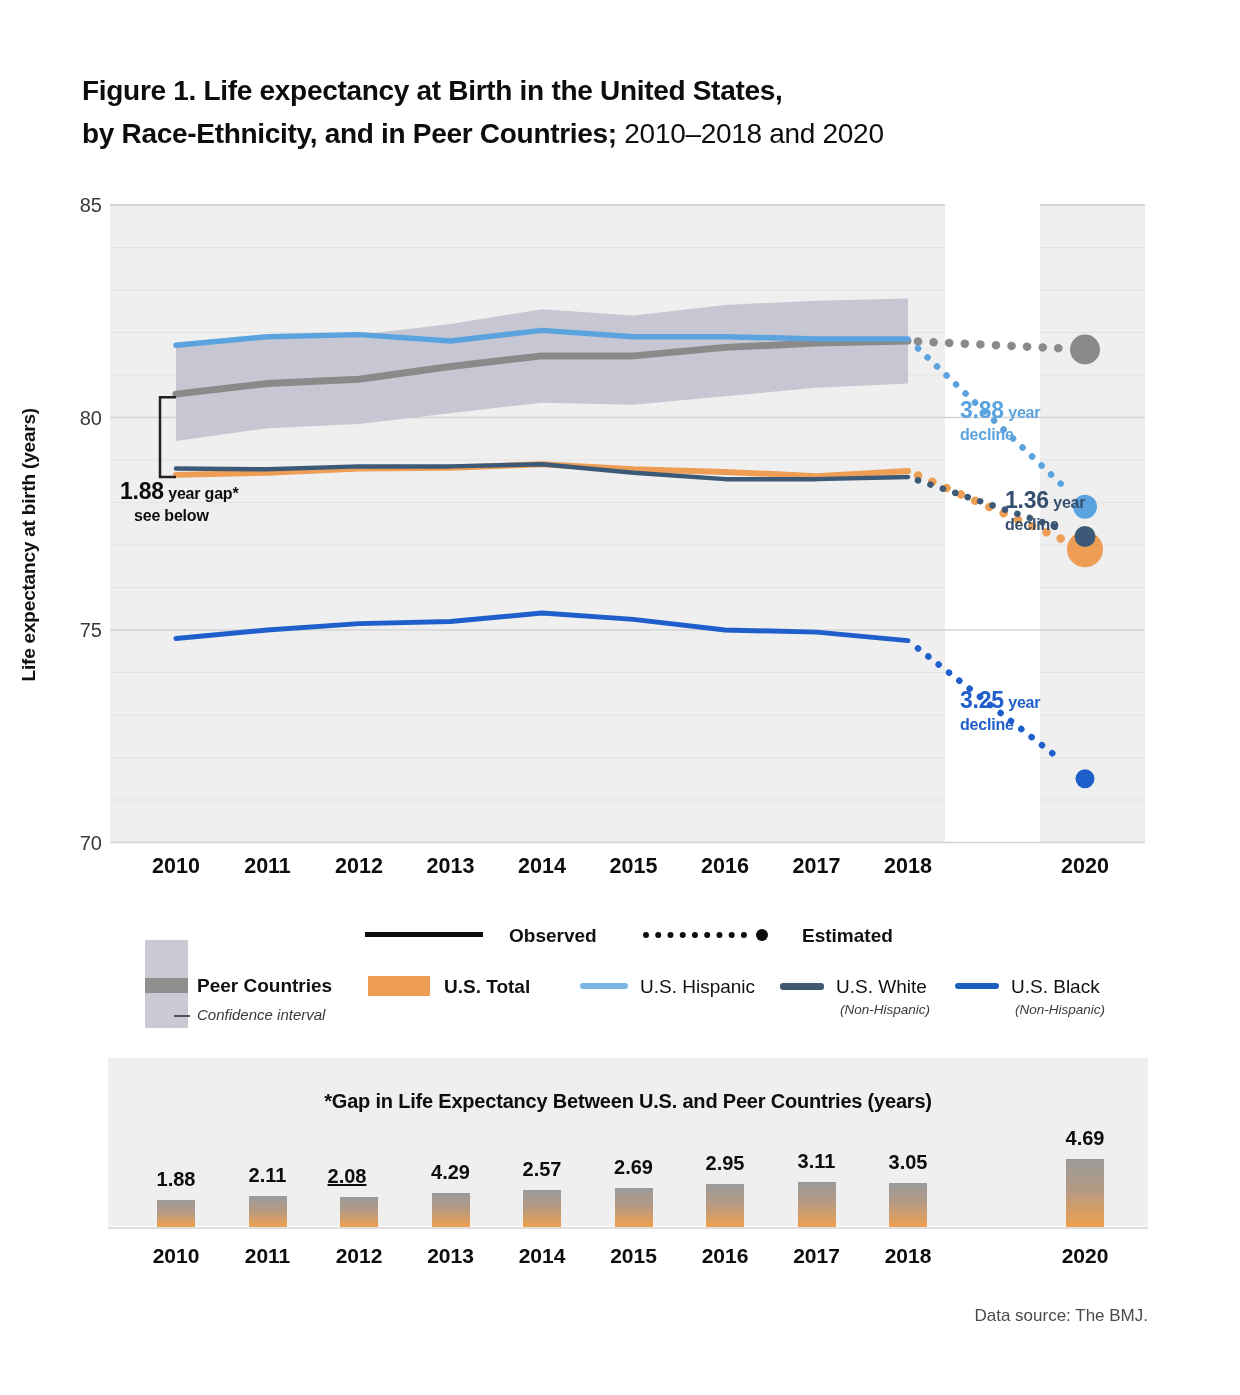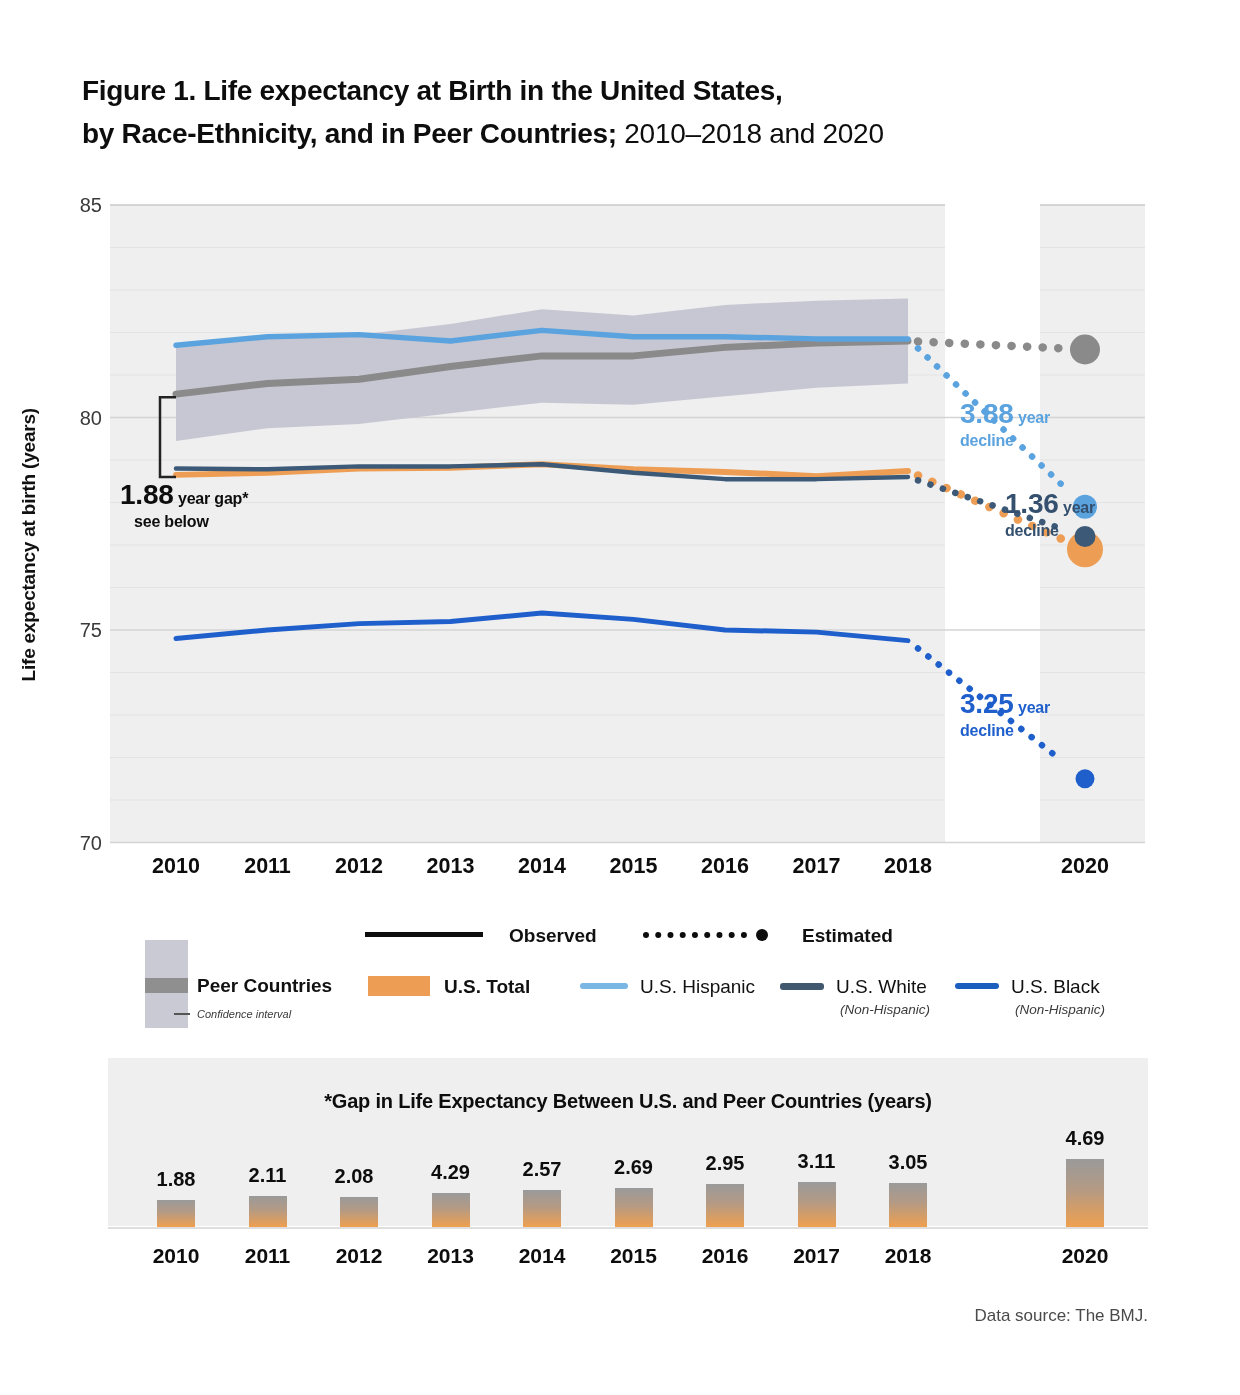"3.88" .annot .num { font-size: 28px -> 23px }
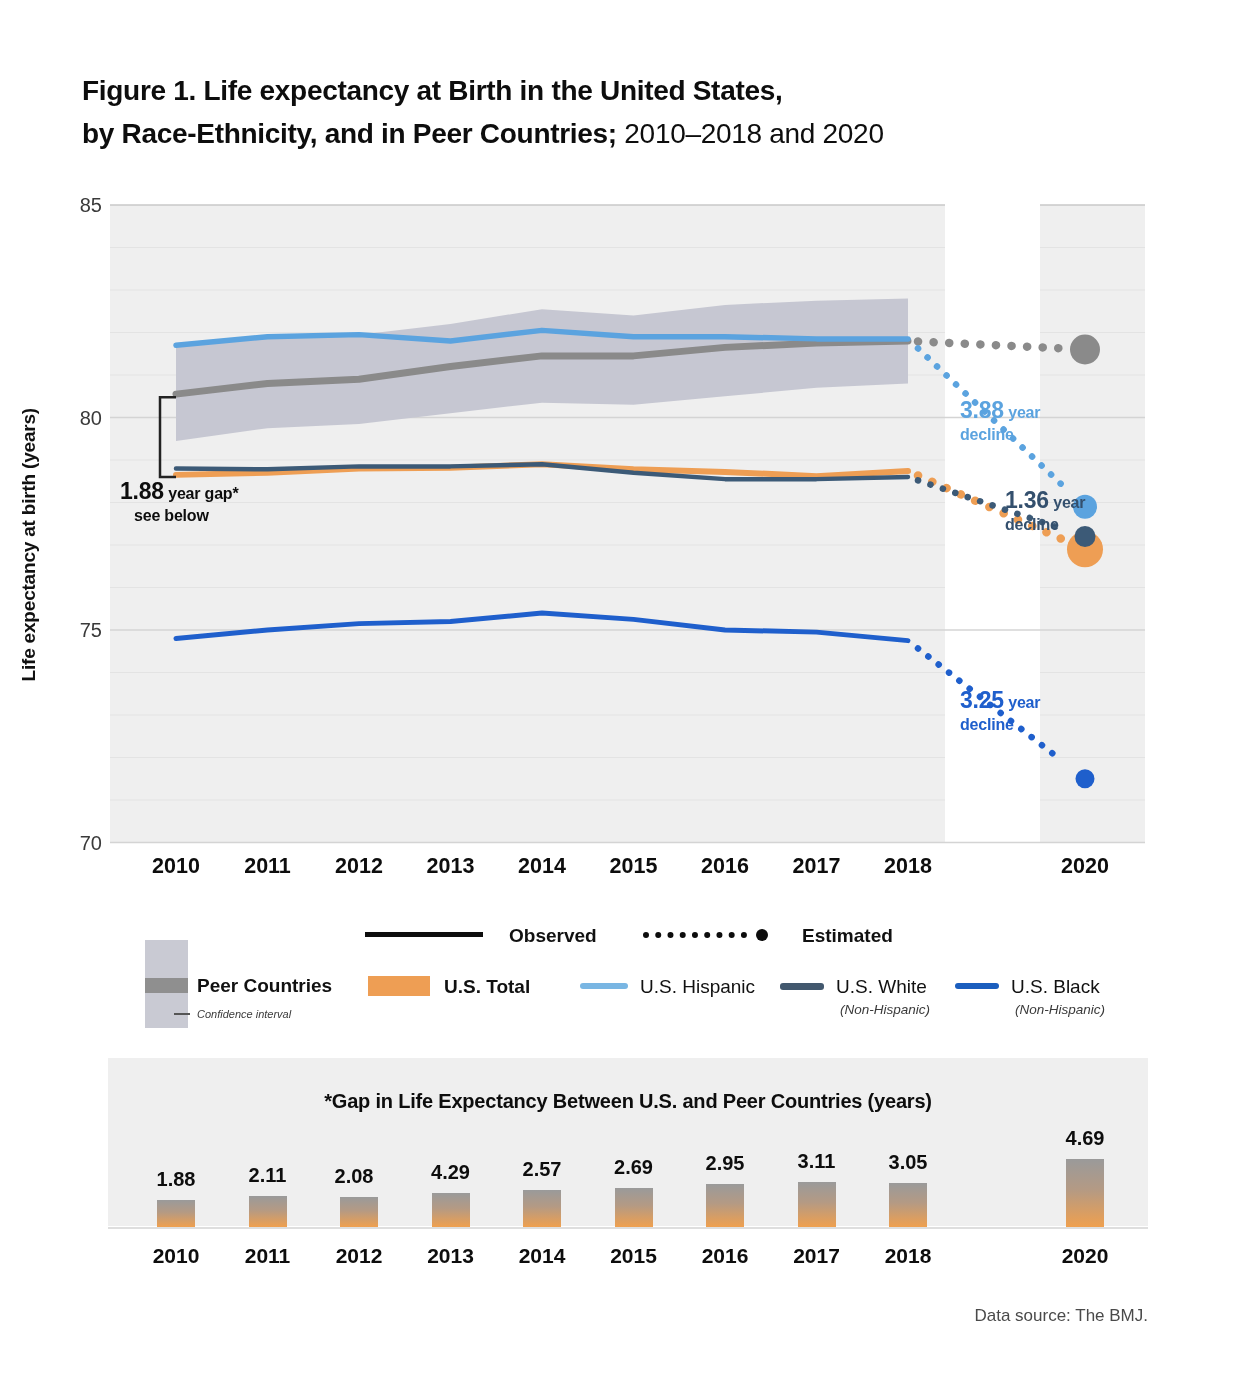"Confidence interval" span { font-size: 11px -> 15px }
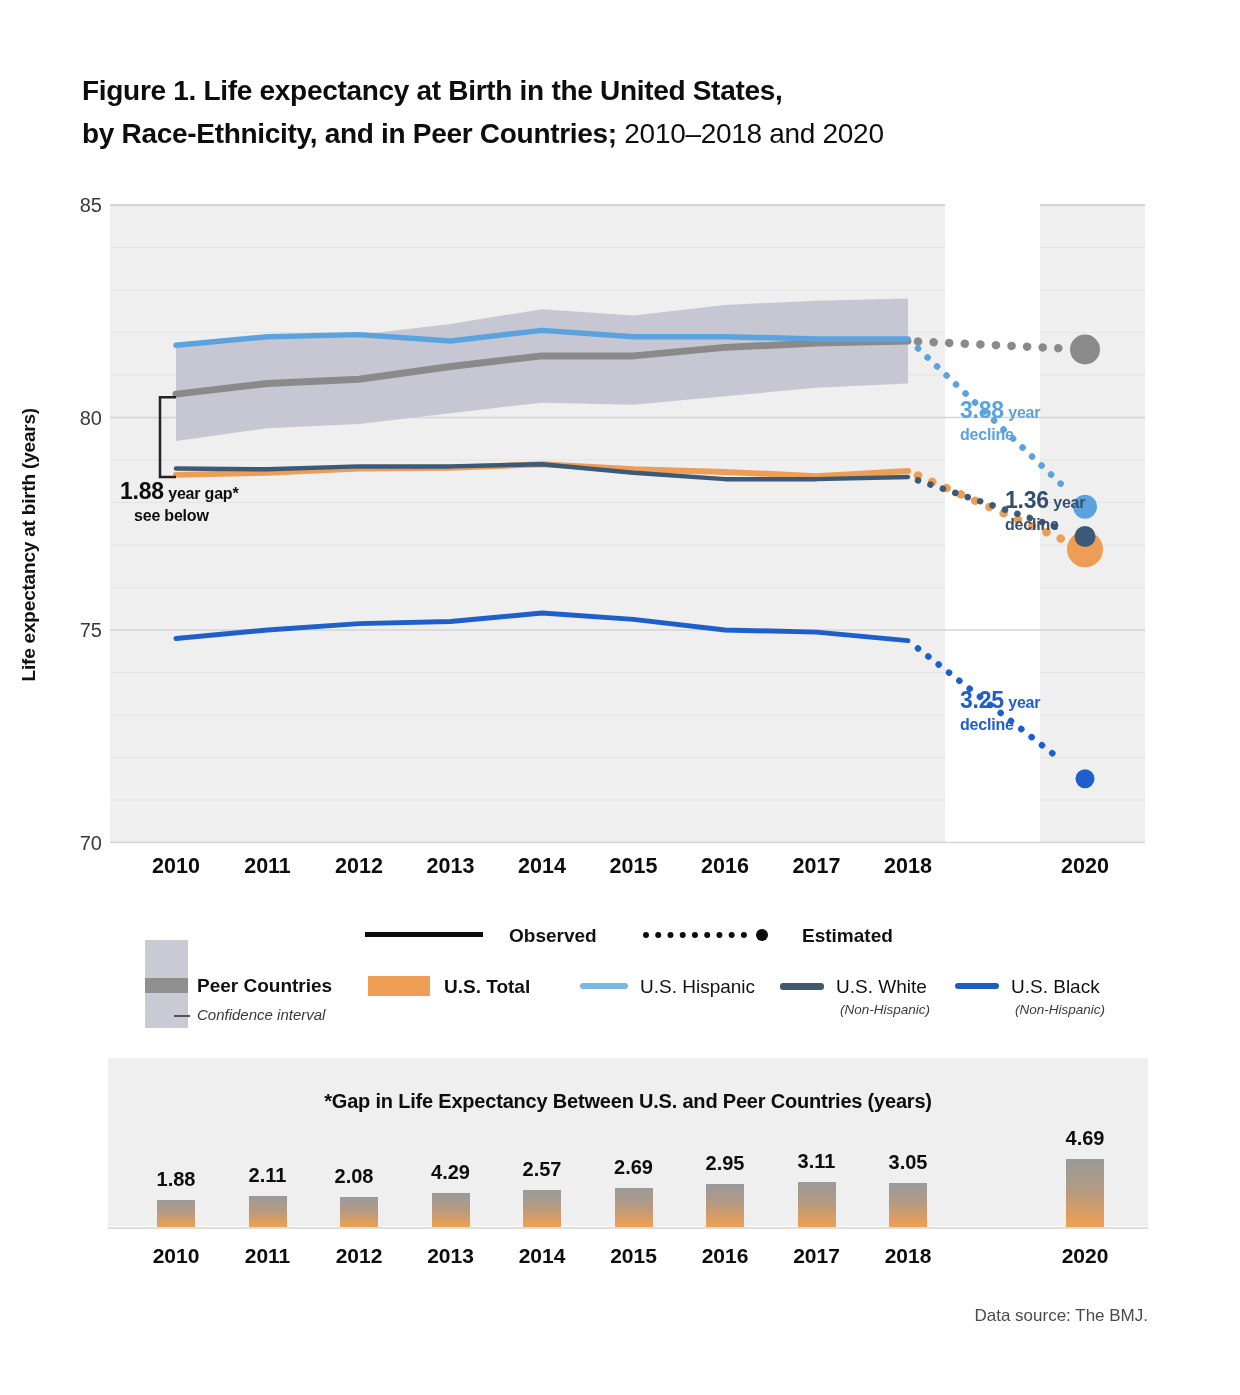"2.08" div.gap-val { left: 246px -> 239px; text-decoration: none -> underline }
